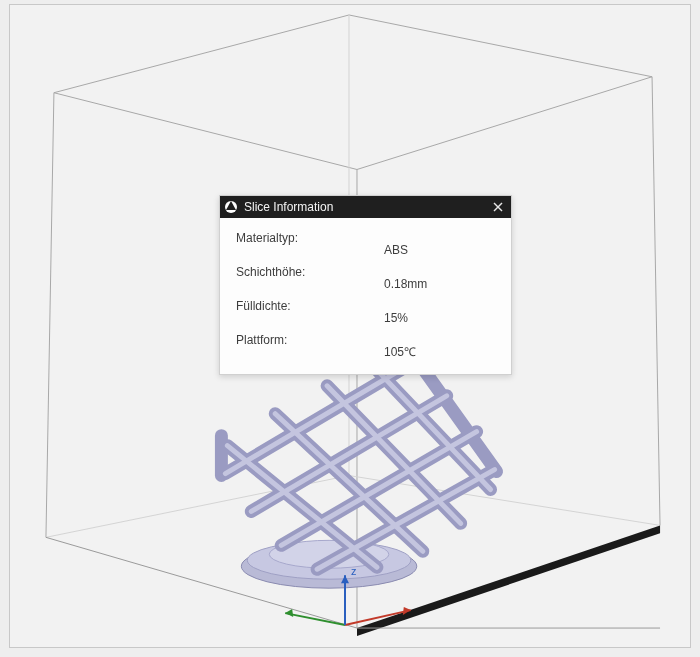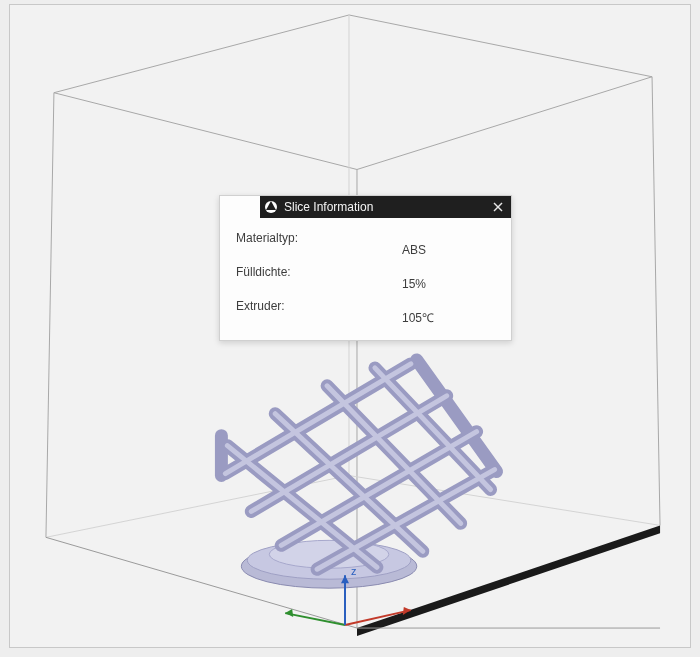"Slice Information" .panel-title { margin-left: 40px -> none }
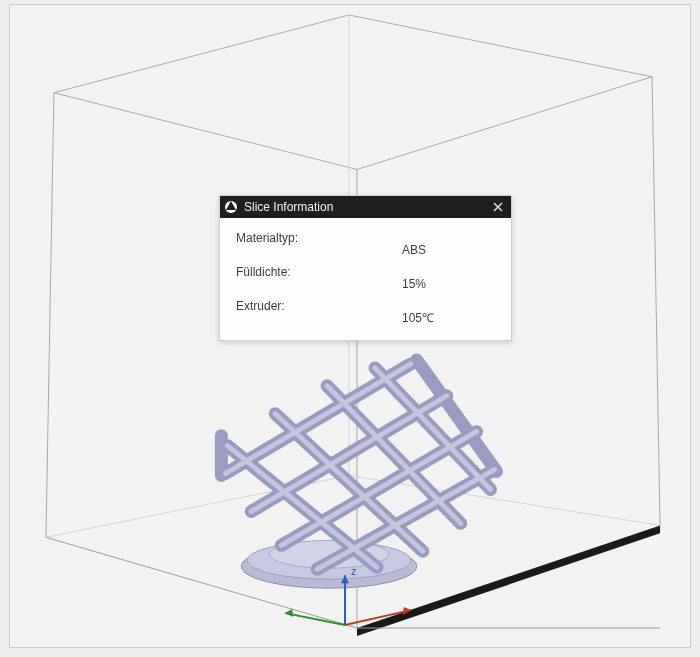"Materialtyp:" .row { gap: 18px -> none }
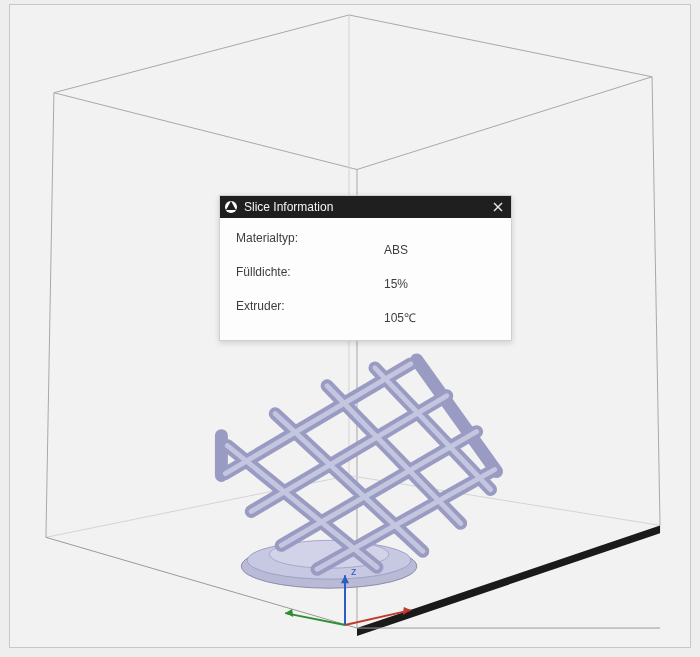"Schichthöhe:" div.row { html: none -> <div> <span>Schichthöhe:</span> <span>0.18mm</span> </div> }
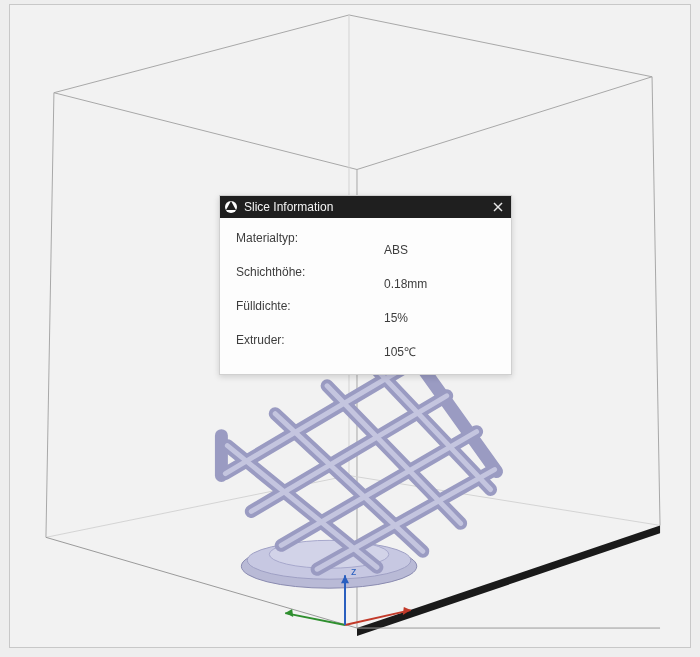"Extruder:" span.label { text: Extruder -> Plattform }
